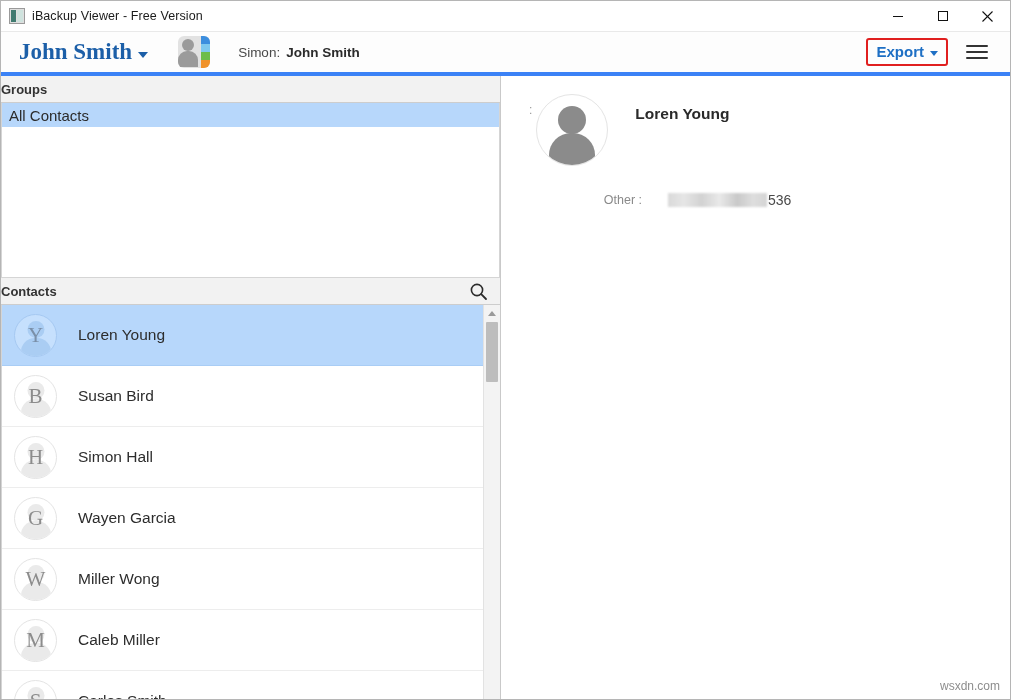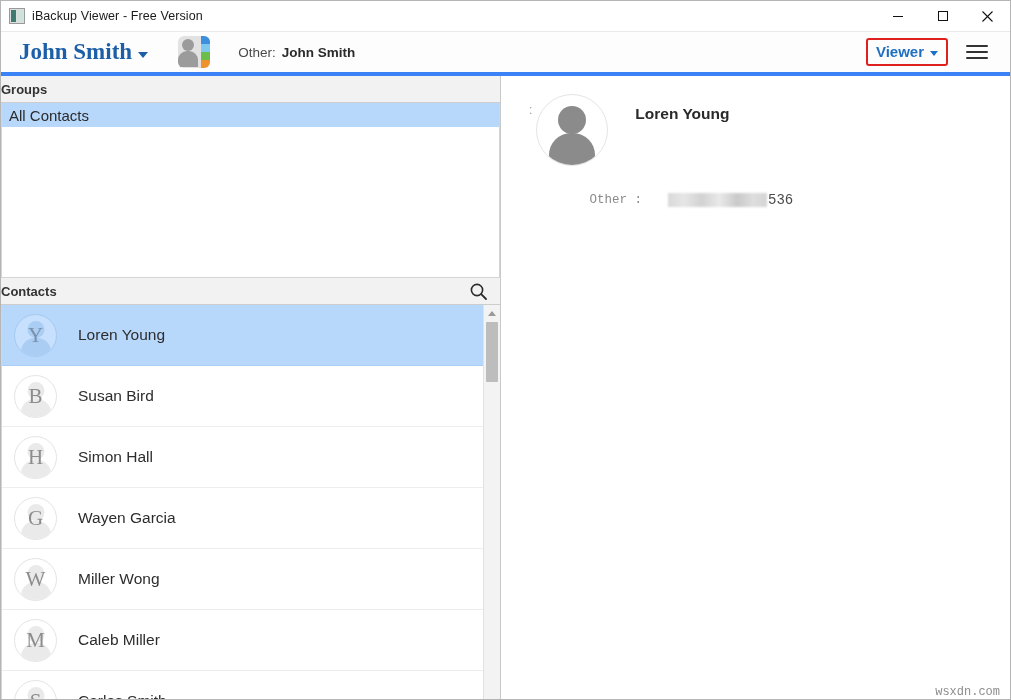"Other:" span { text: Other -> Simon }
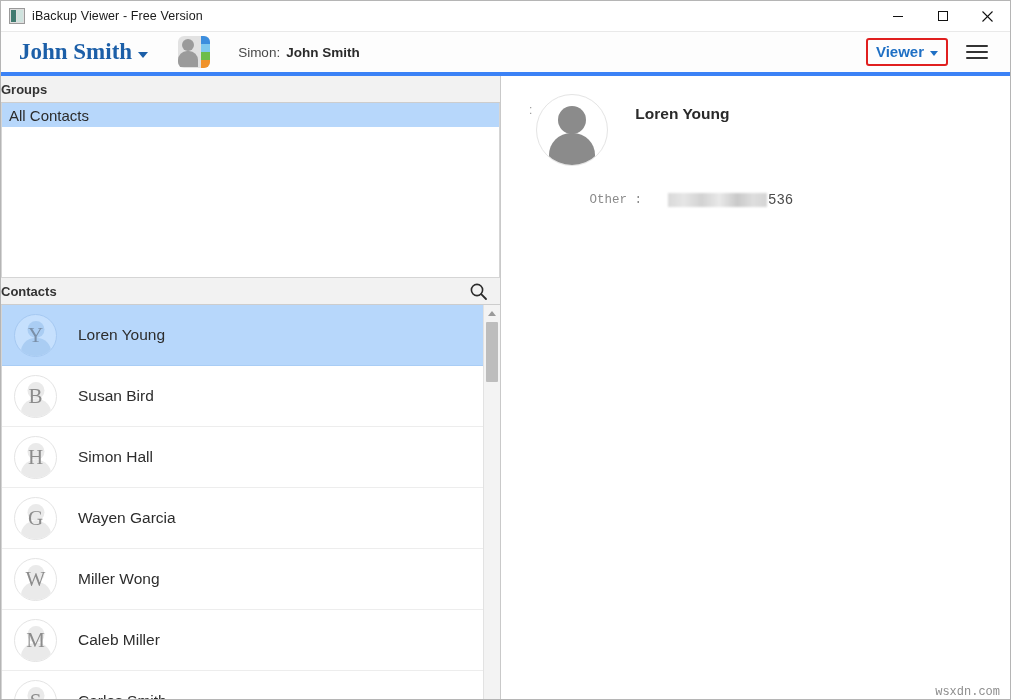"Viewer" span { text: Viewer -> Export }
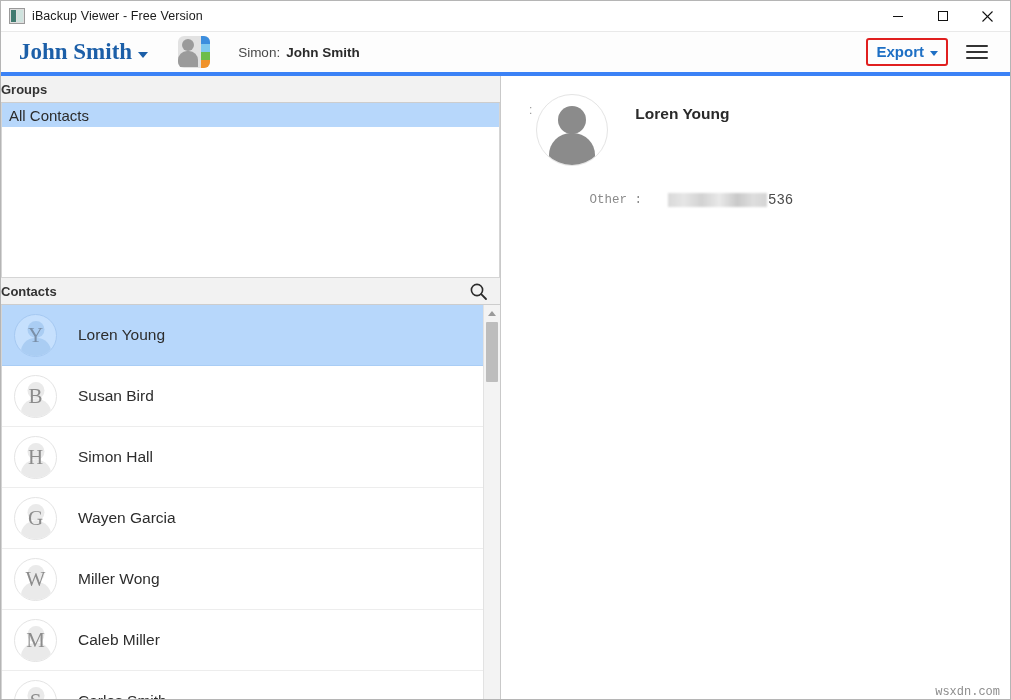"Other :" .field-row { font-family: Liberation Mono, monospace -> none }
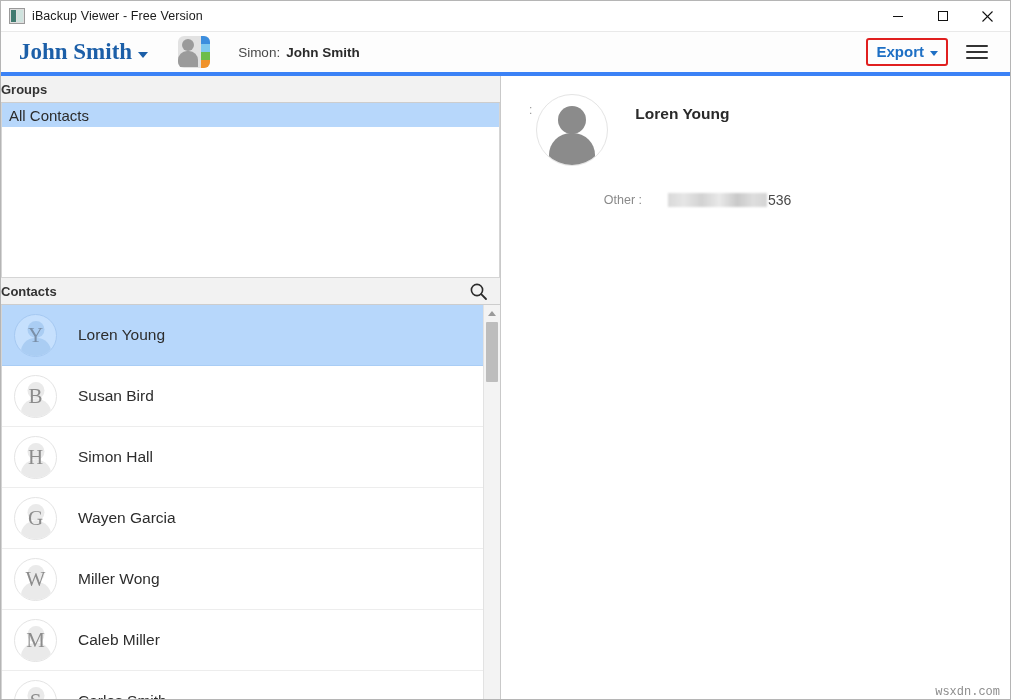"wsxdn.com" .watermark { bottom: 0 -> 6px; font-family: Liberation Mono, monospace -> none }
